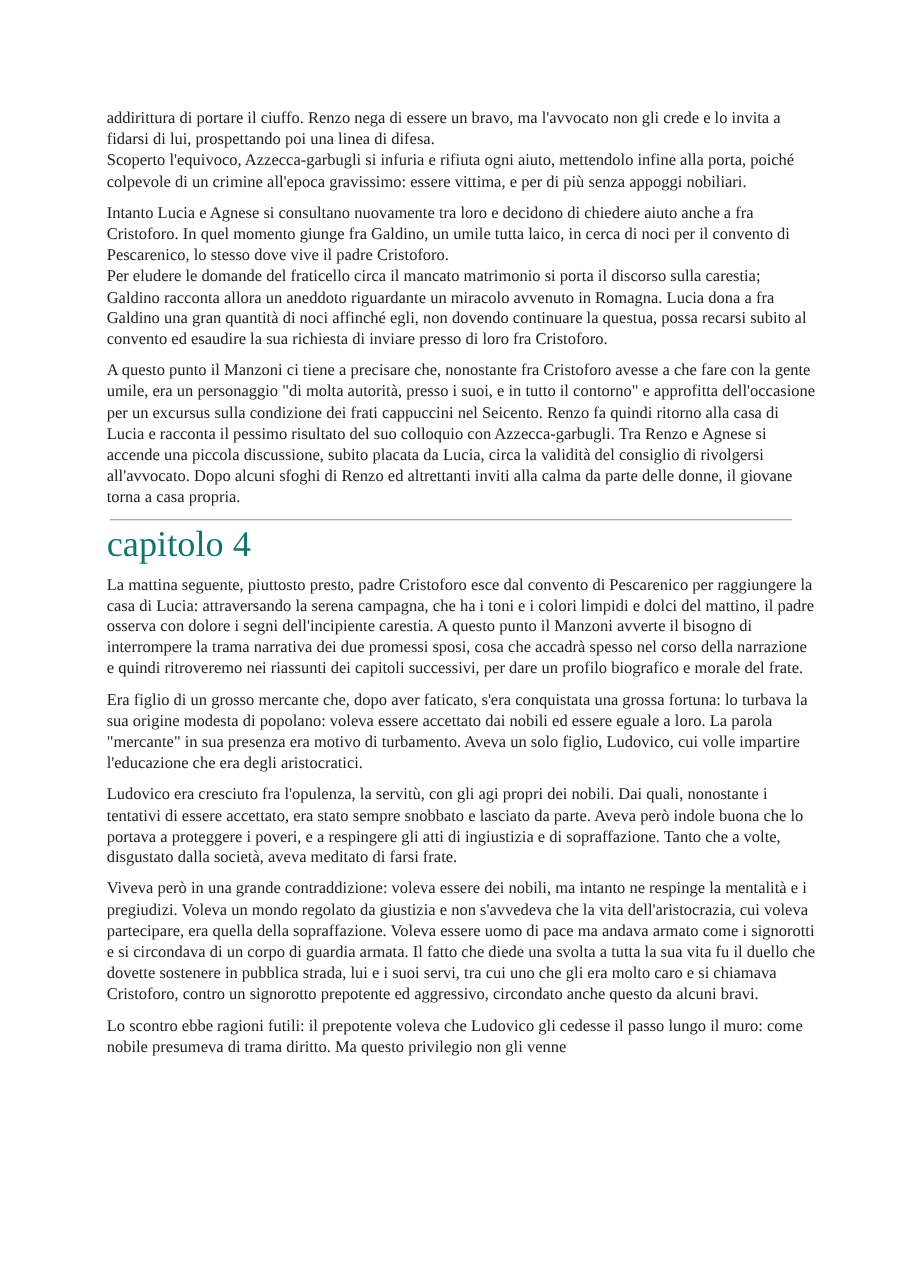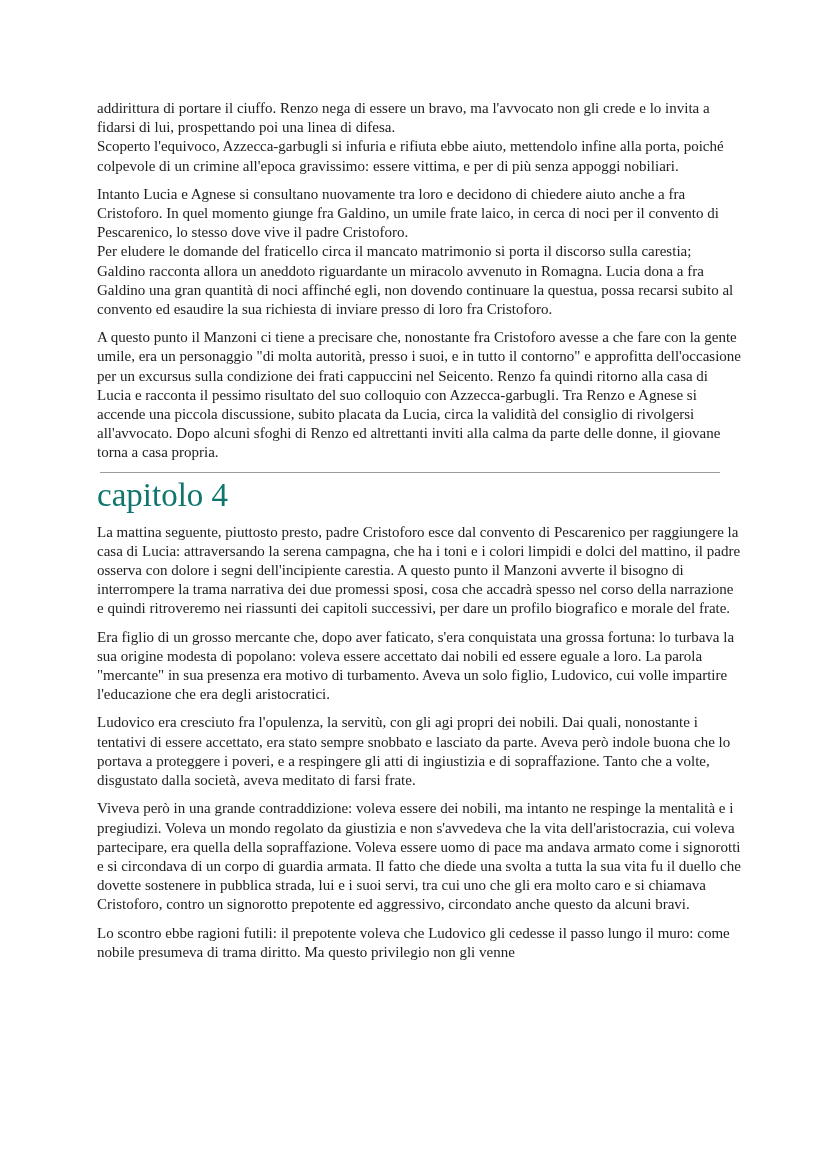"Scoperto l'equivoco, Azzecca-garbugli si" span.line-block { text: ebbe -> ogni }
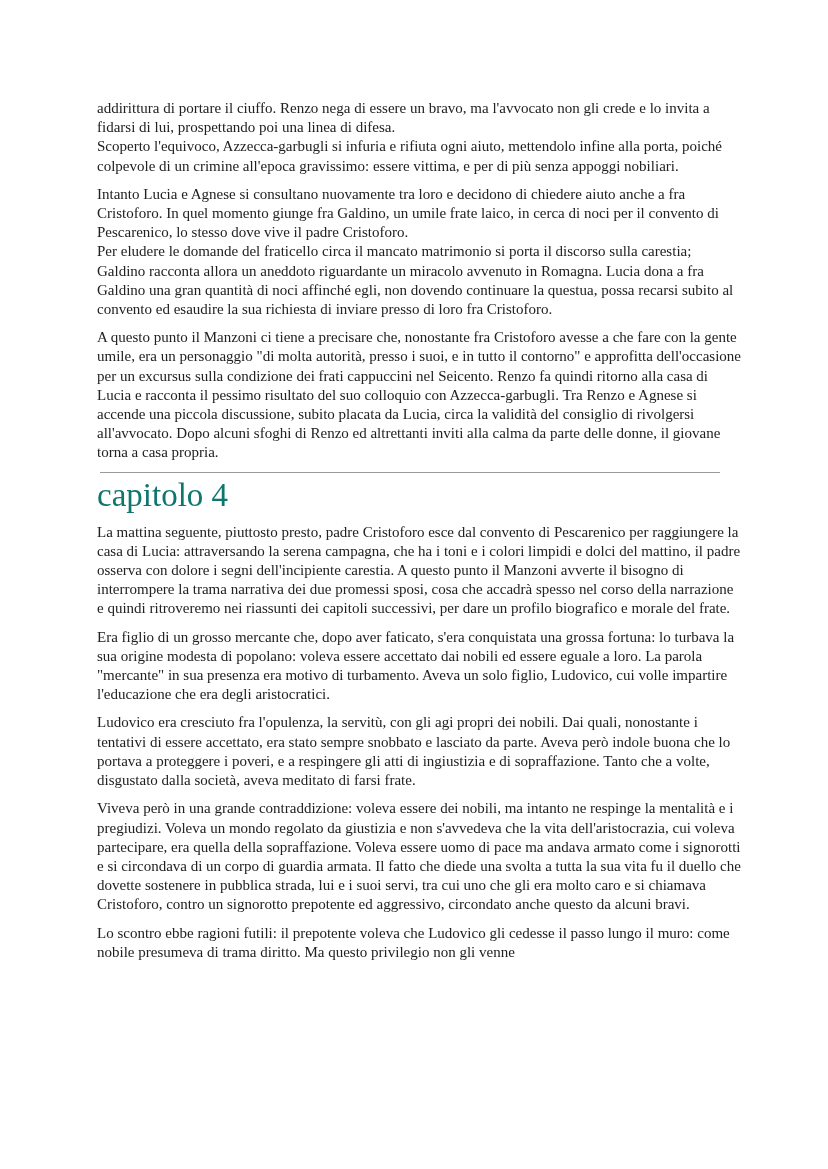"Intanto Lucia e Agnese si" span.line-block { text: frate -> tutta }
